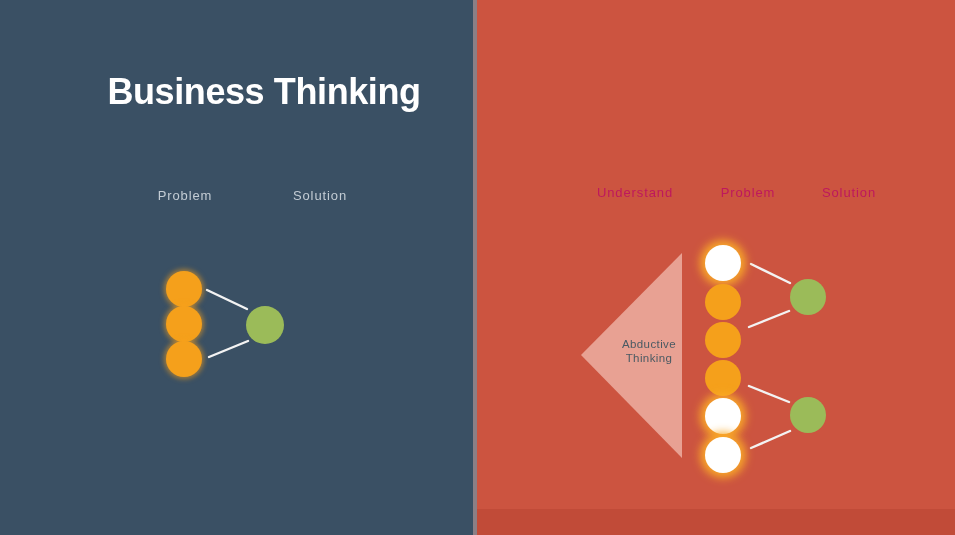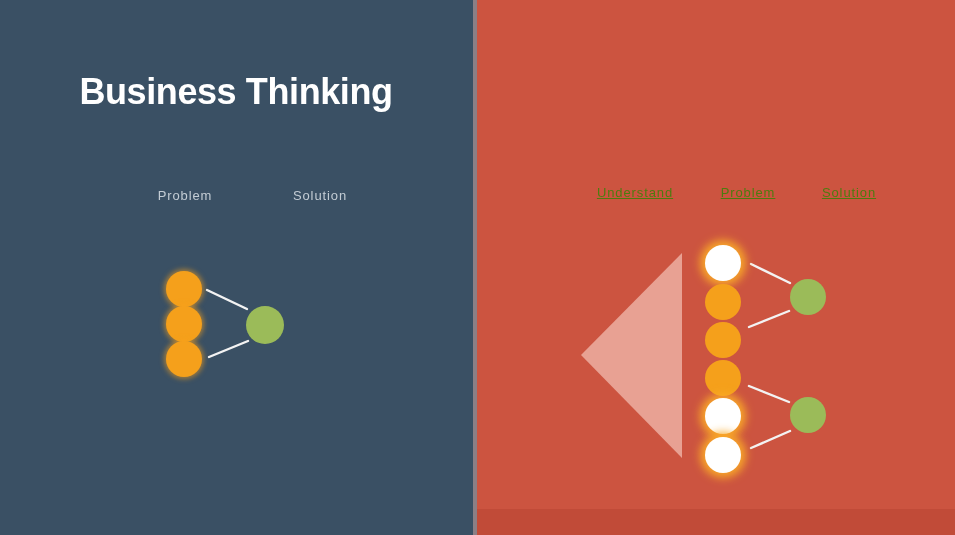"Business Thinking" .panel-title { margin-left: none -> 28px }
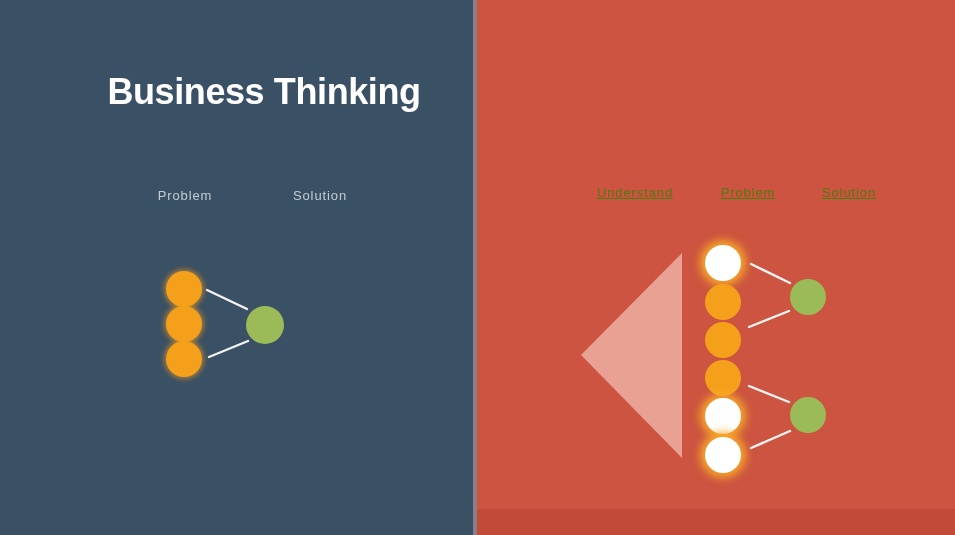"Understand" .col-label.on-red { color: #4d7c0f -> #be185d; text-decoration: underline -> none }
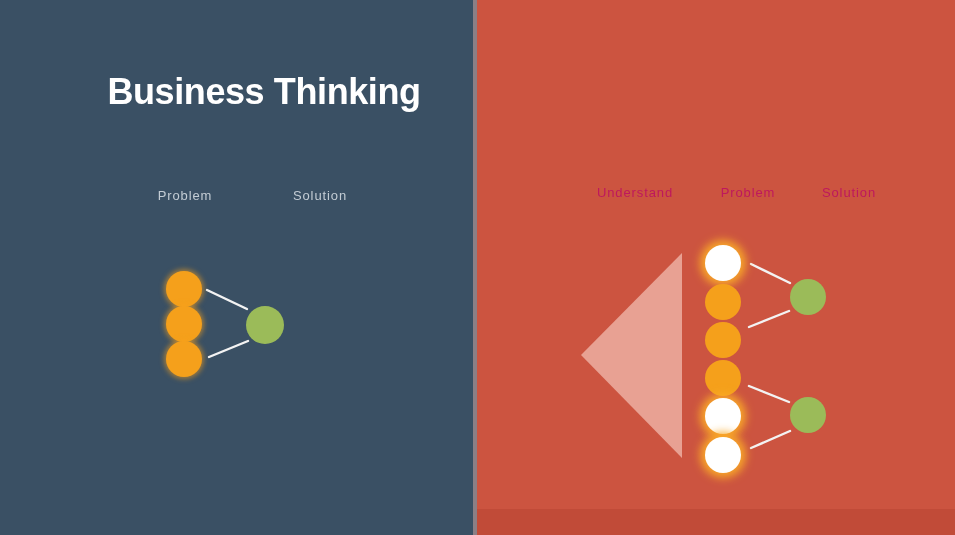"Abductive" div { html: none -> <div> <div>Abductive</div> <div>Thinking</div> </div> }
